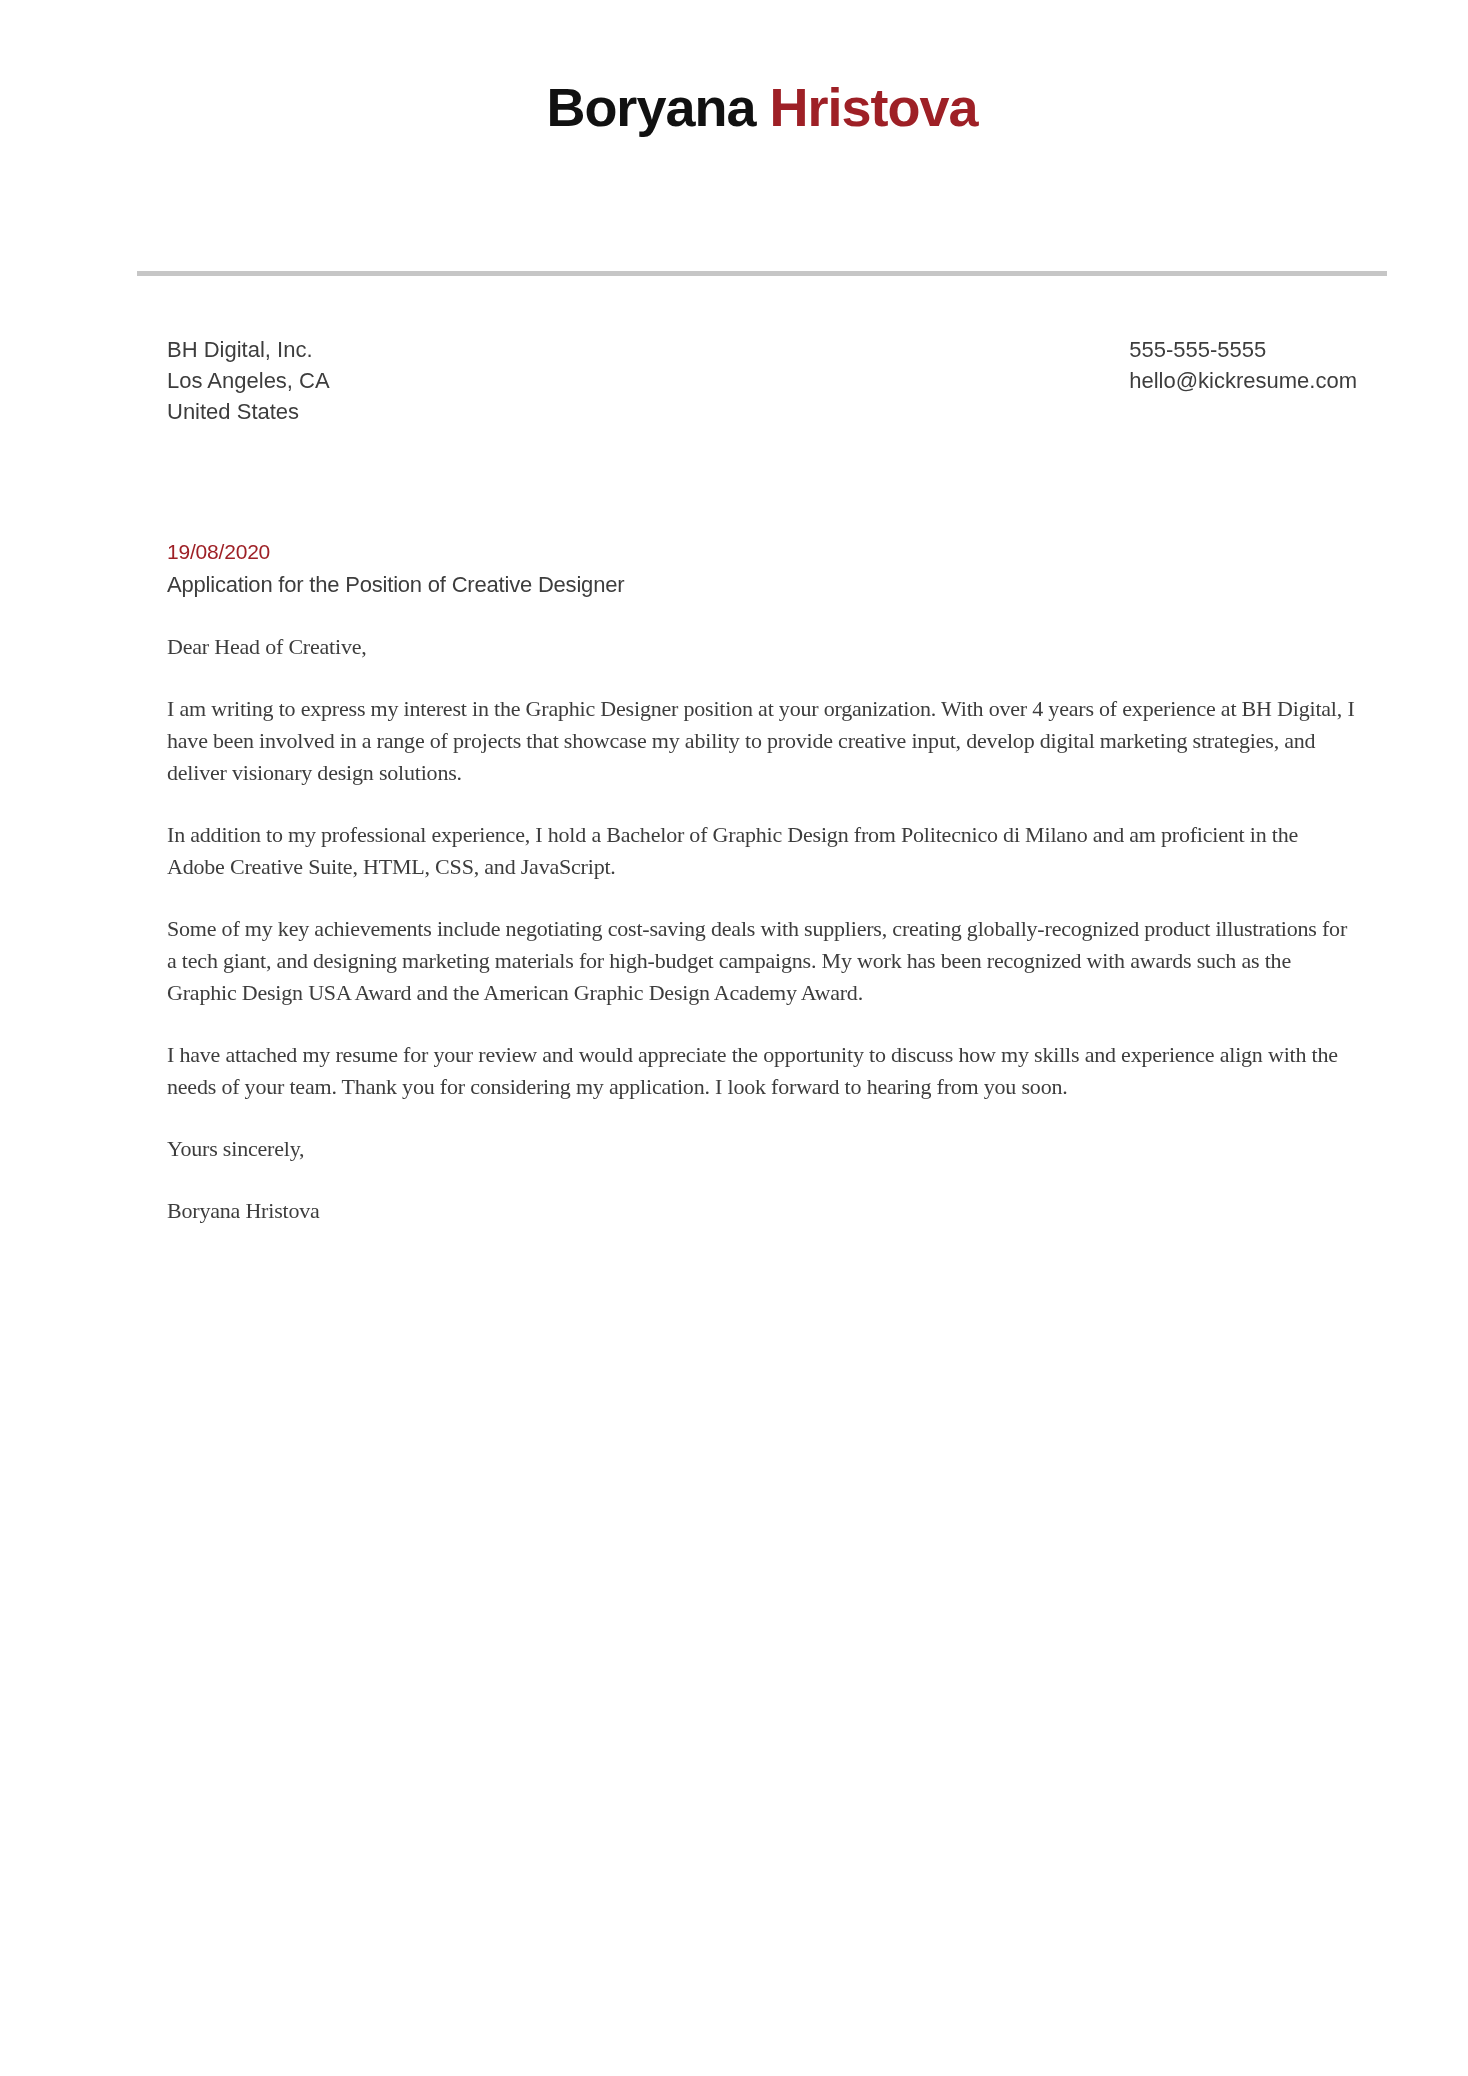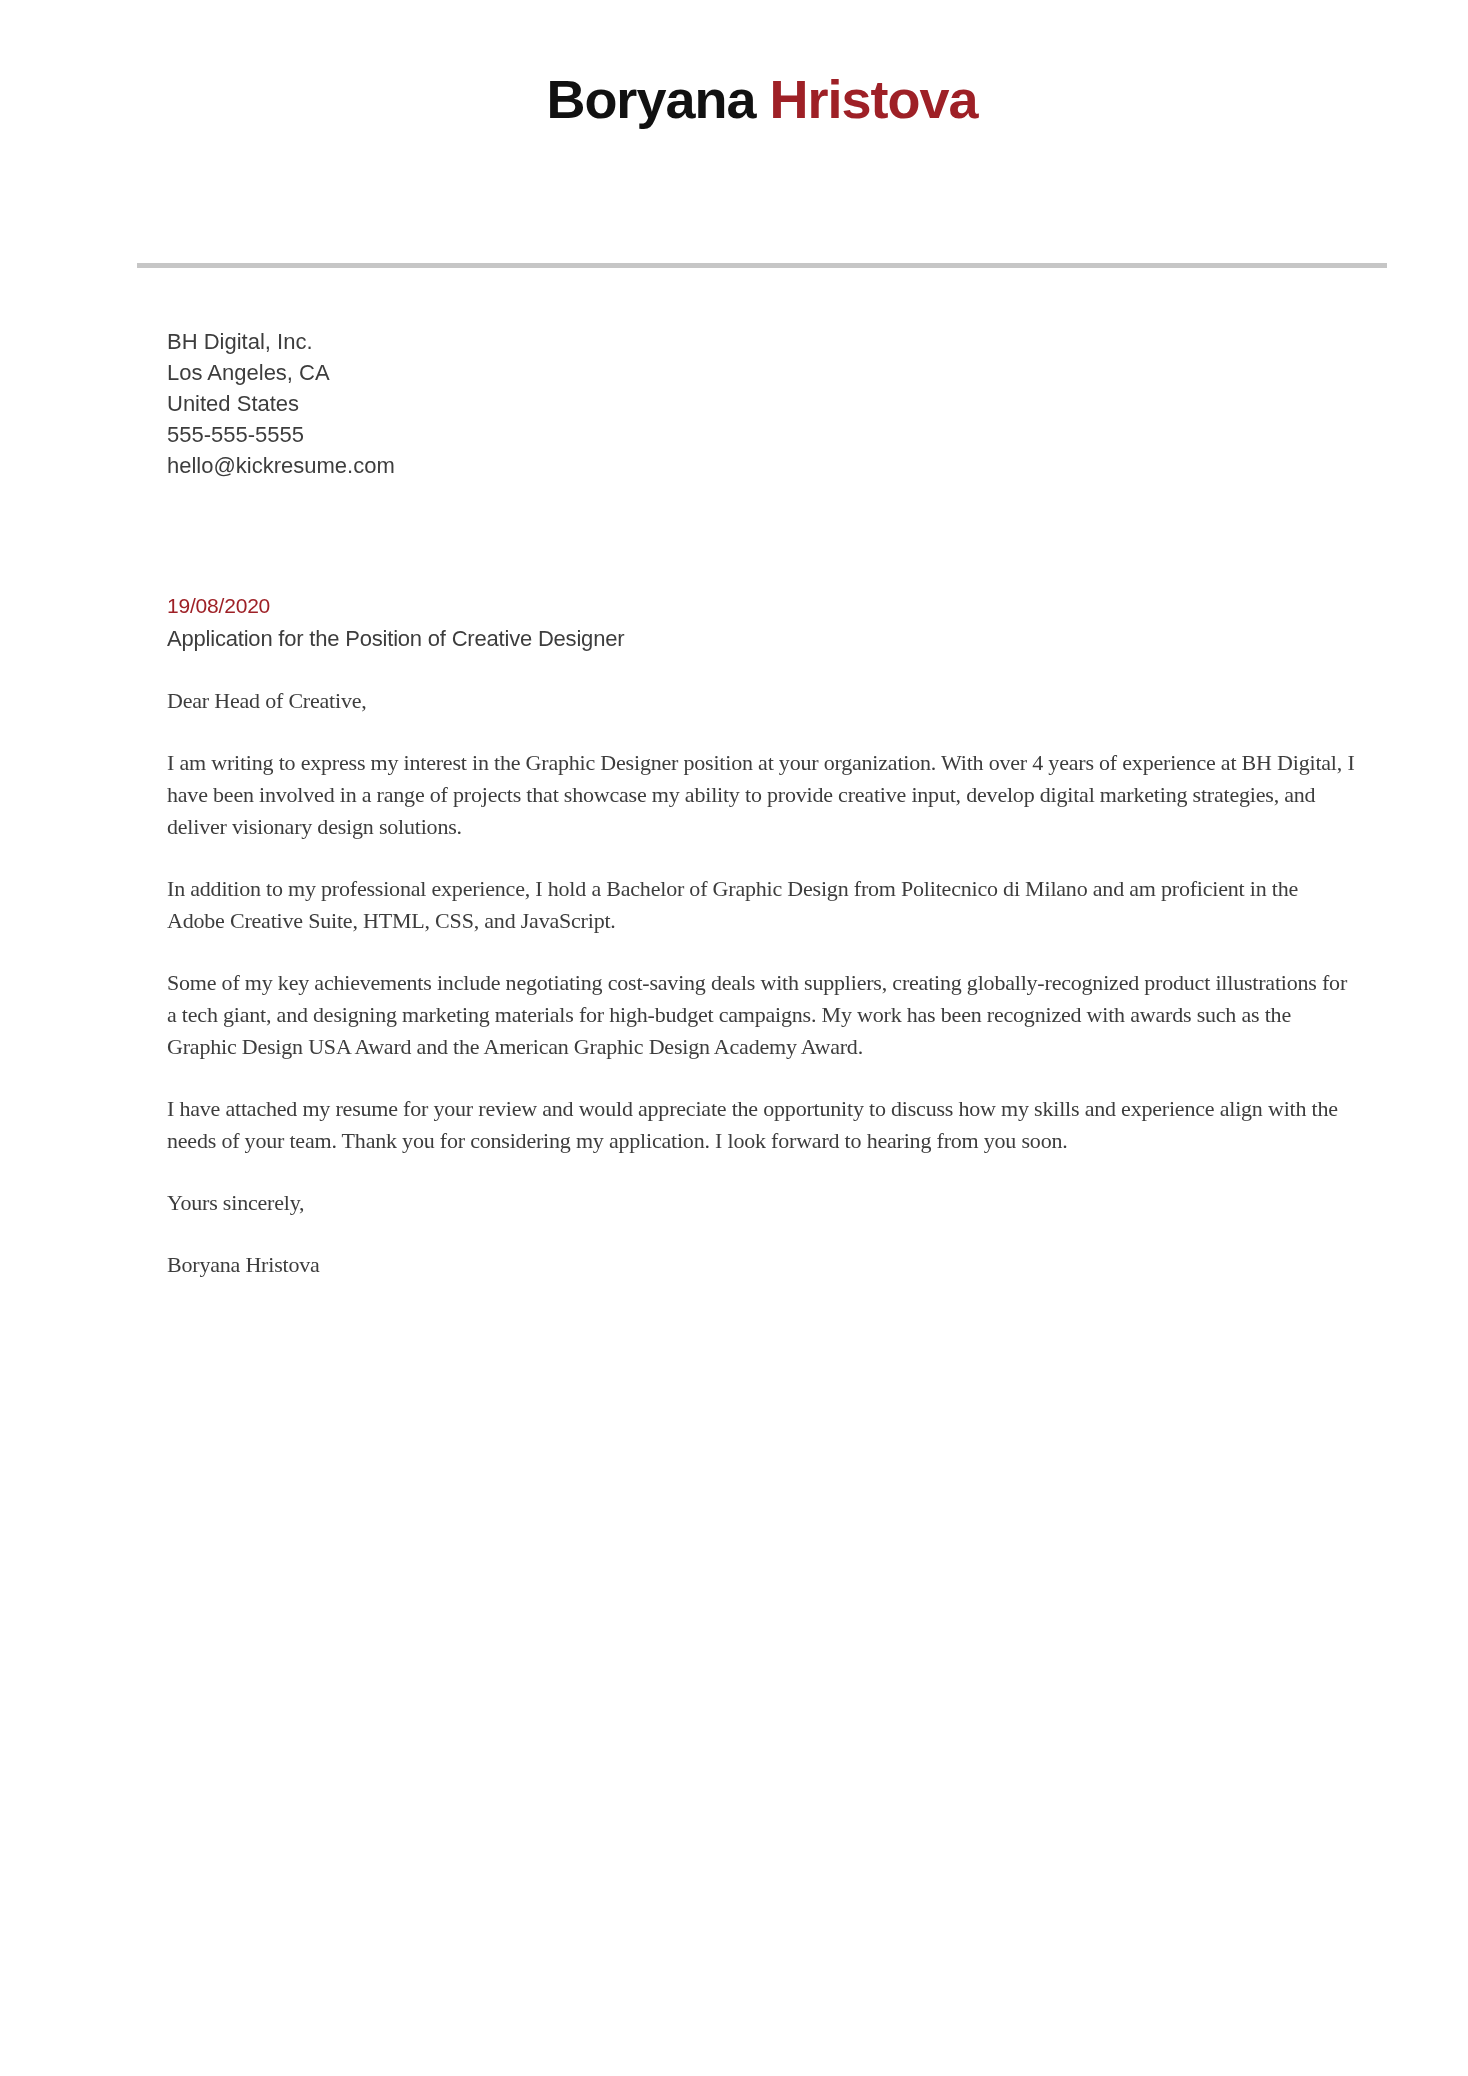"Boryana Hristova" .content { top: 0 -> 8px }
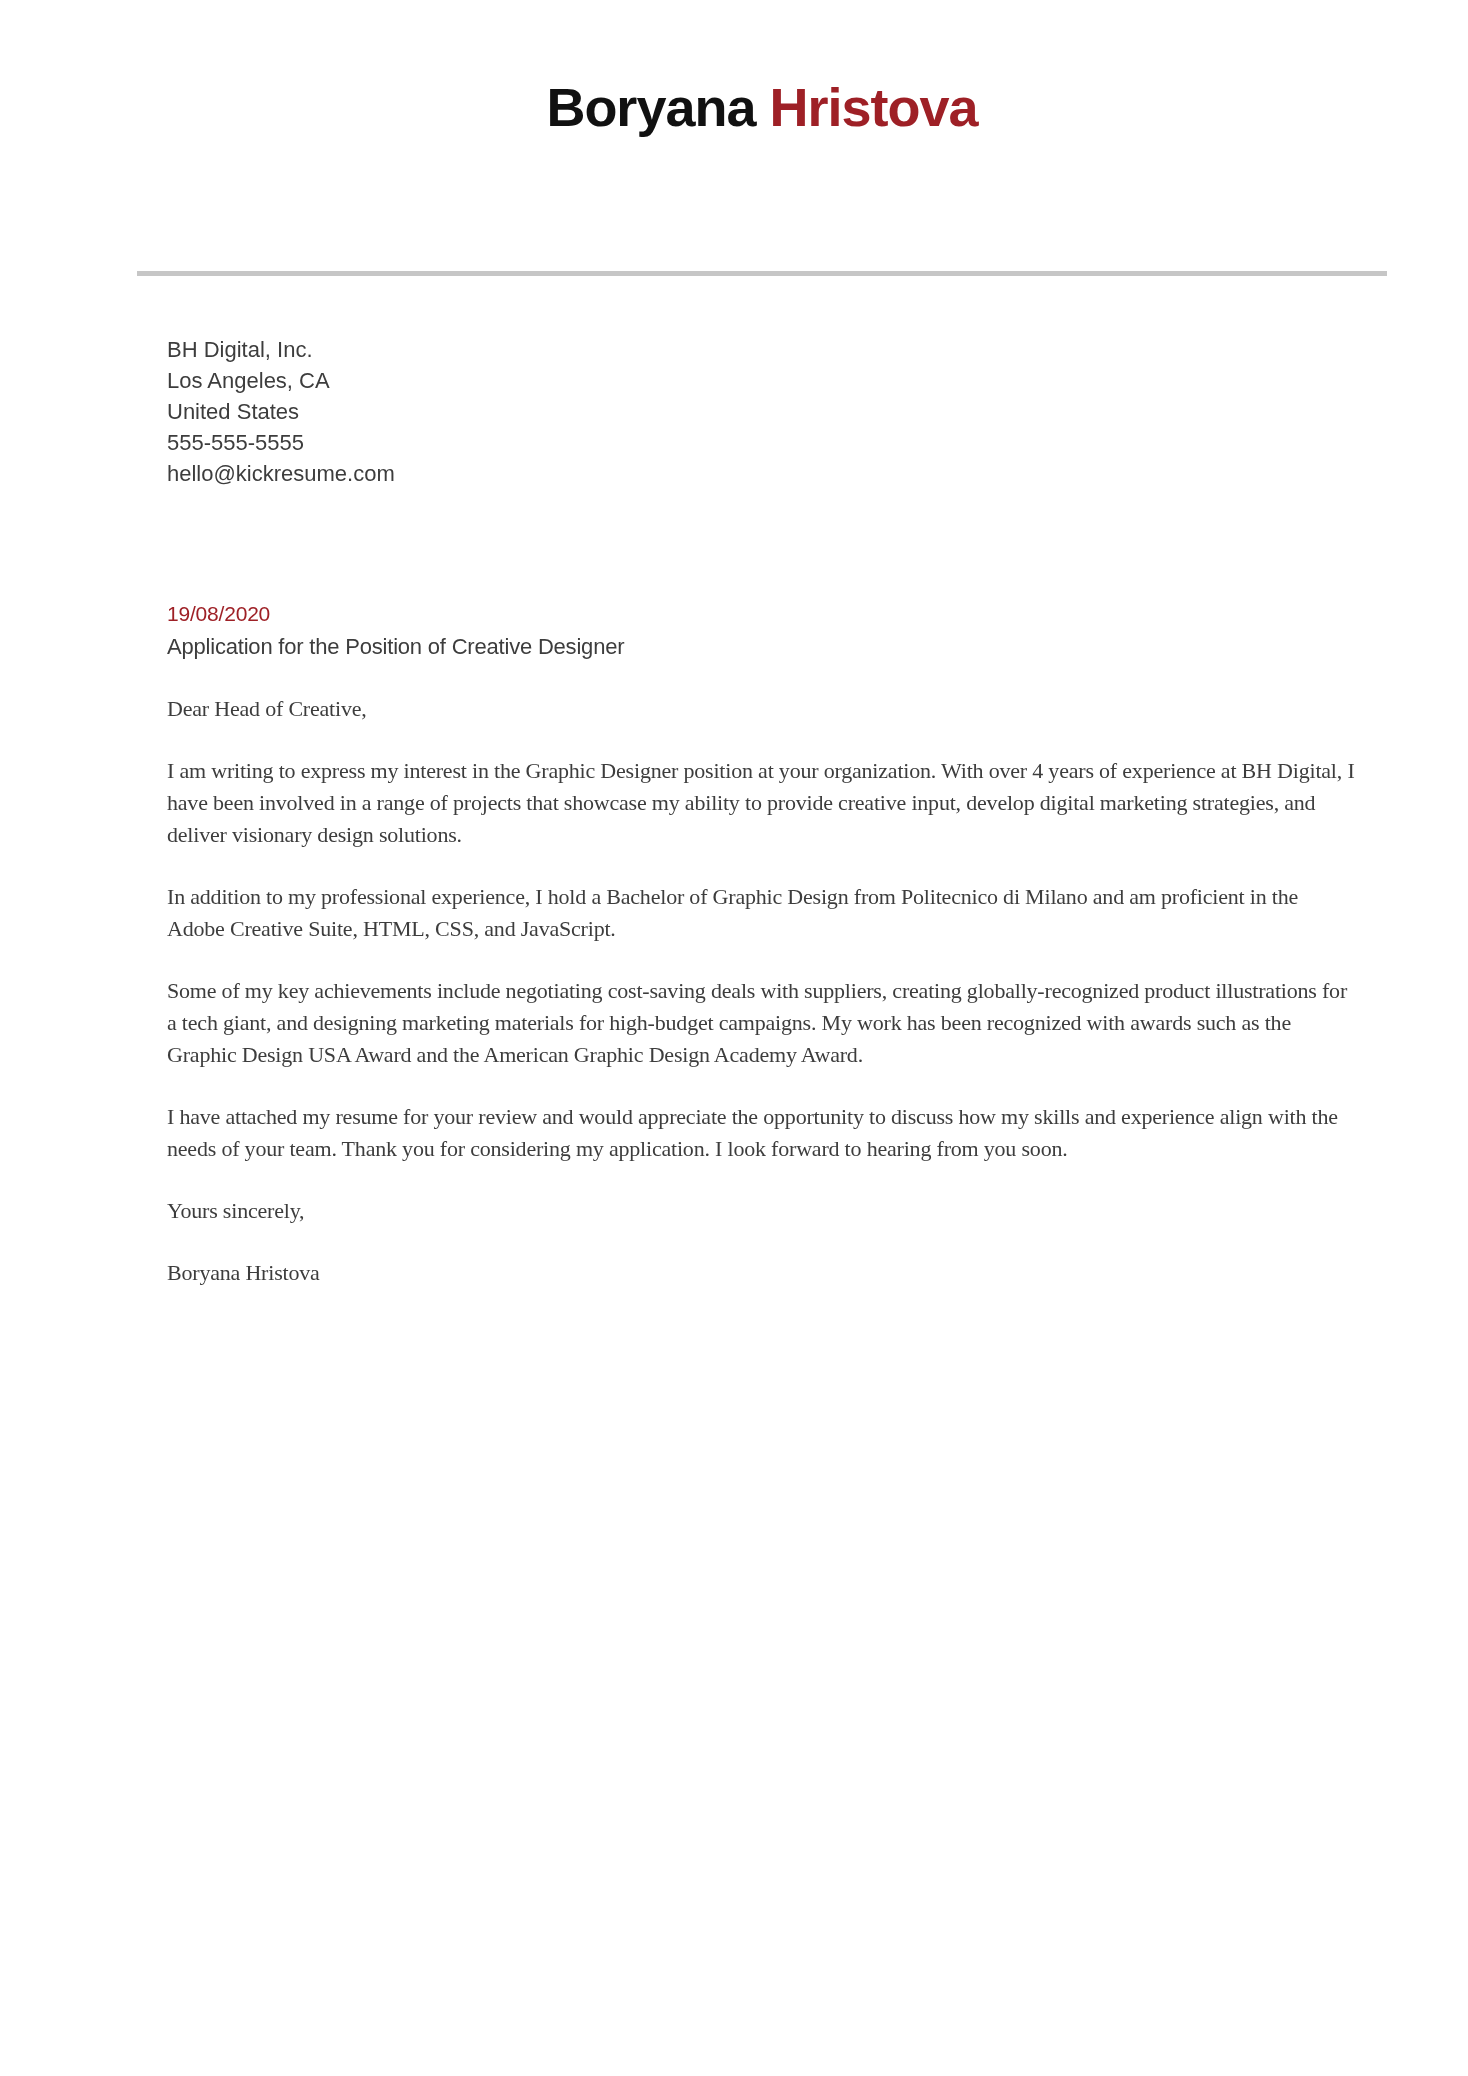"BH Digital, Inc." .contact-row { flex-direction: column -> none }
